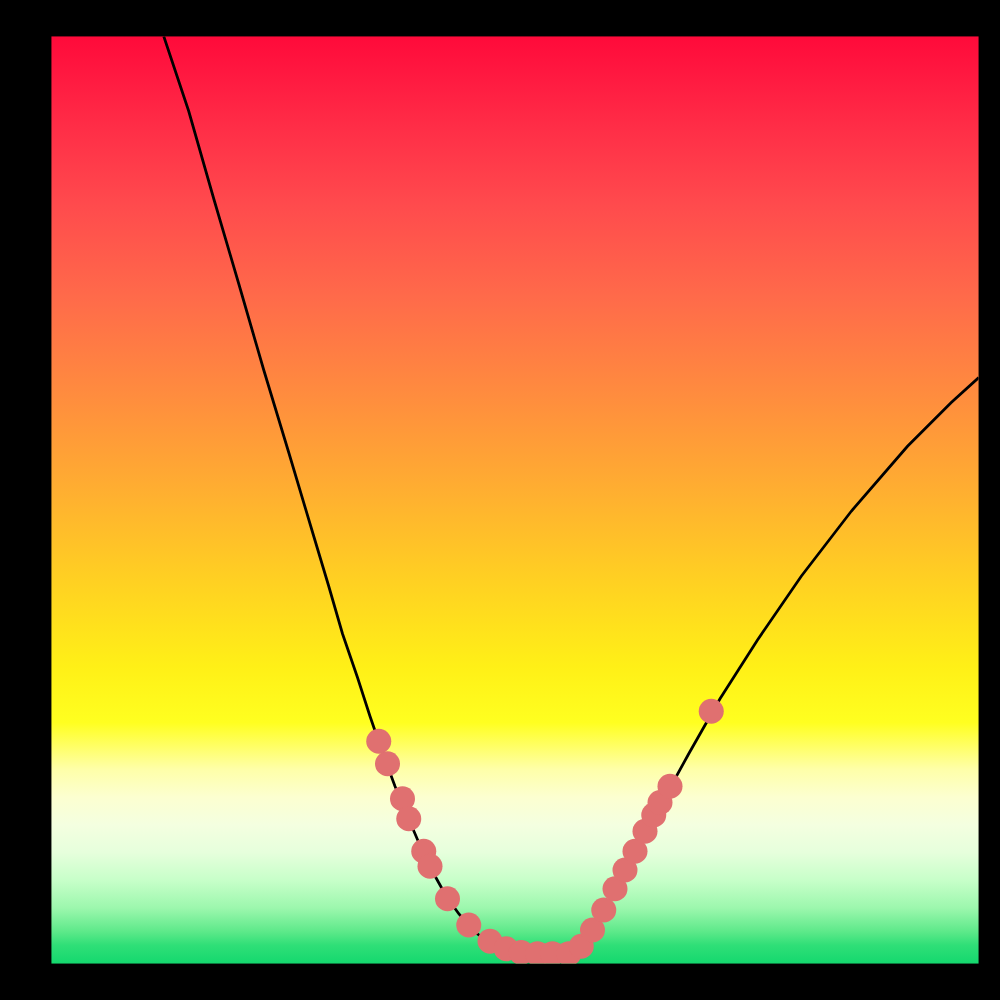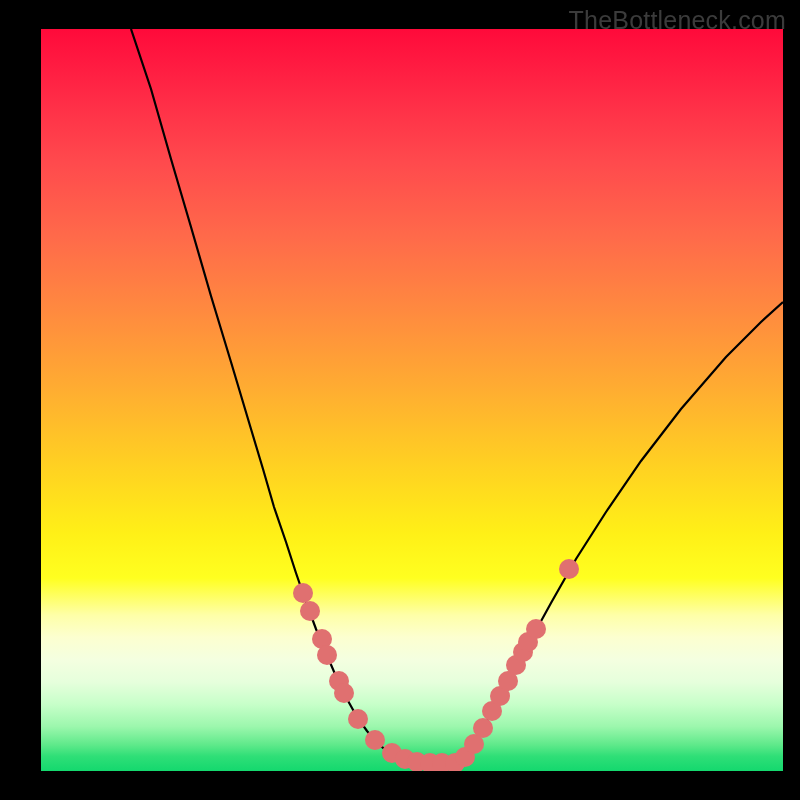"TheBottleneck.com" div.watermark { html: <div>TheBottleneck.com</div> -> none }
